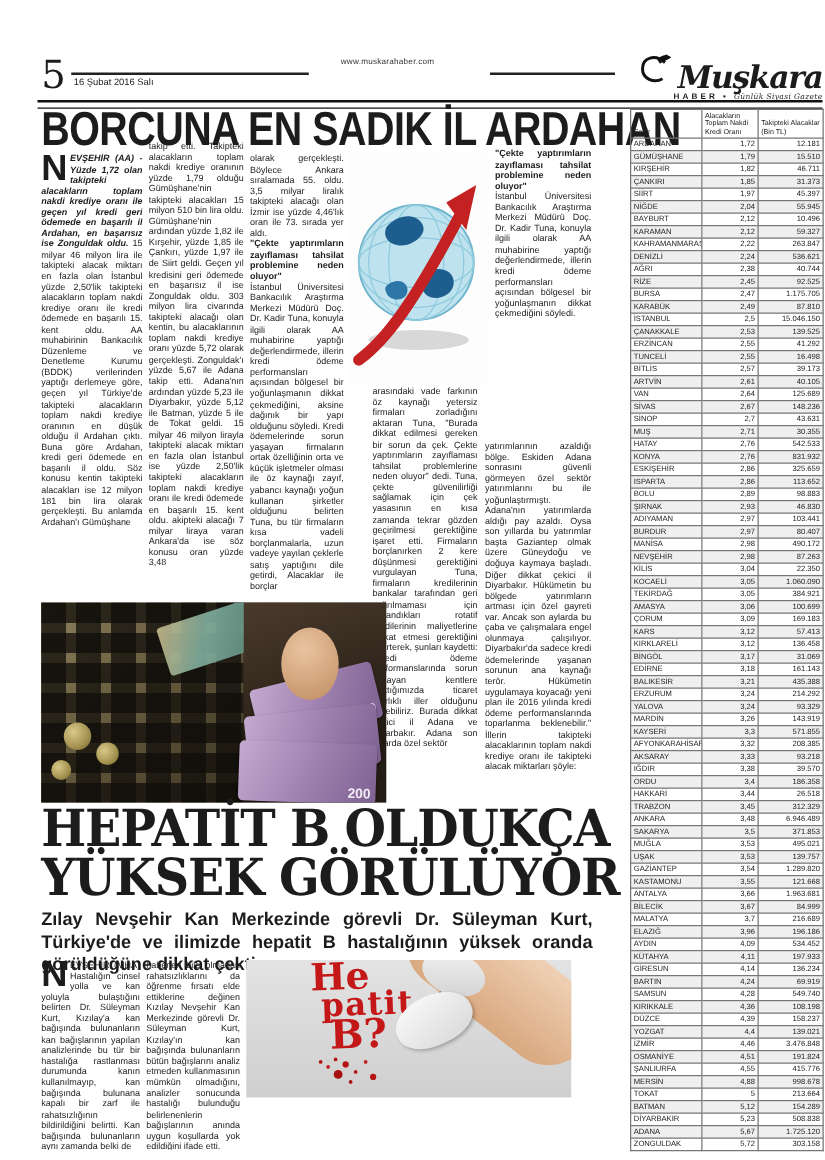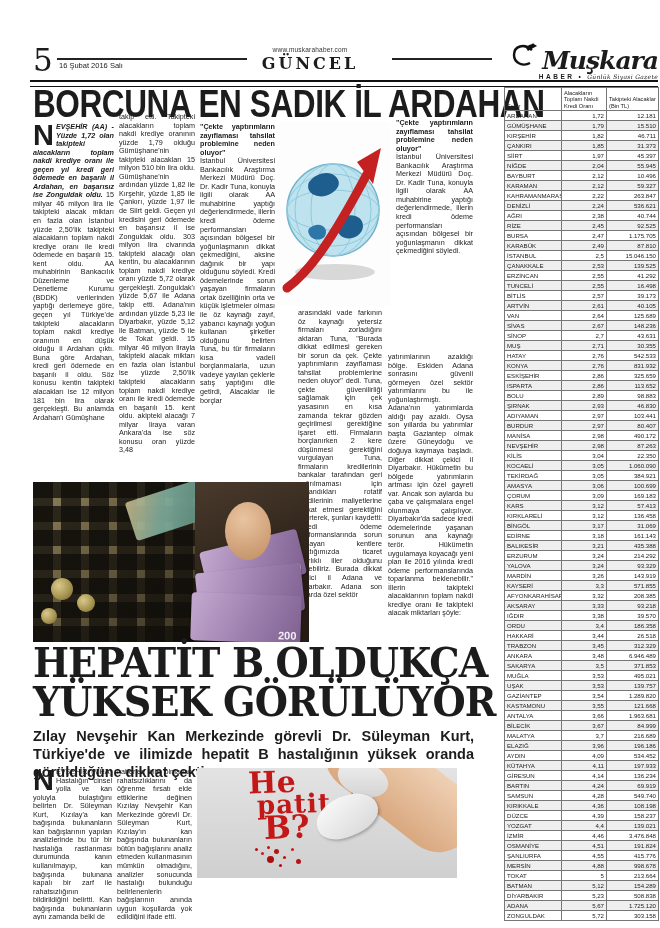"GÜNCEL" div.section-name { html: <div>GÜNCEL</div> -> none }
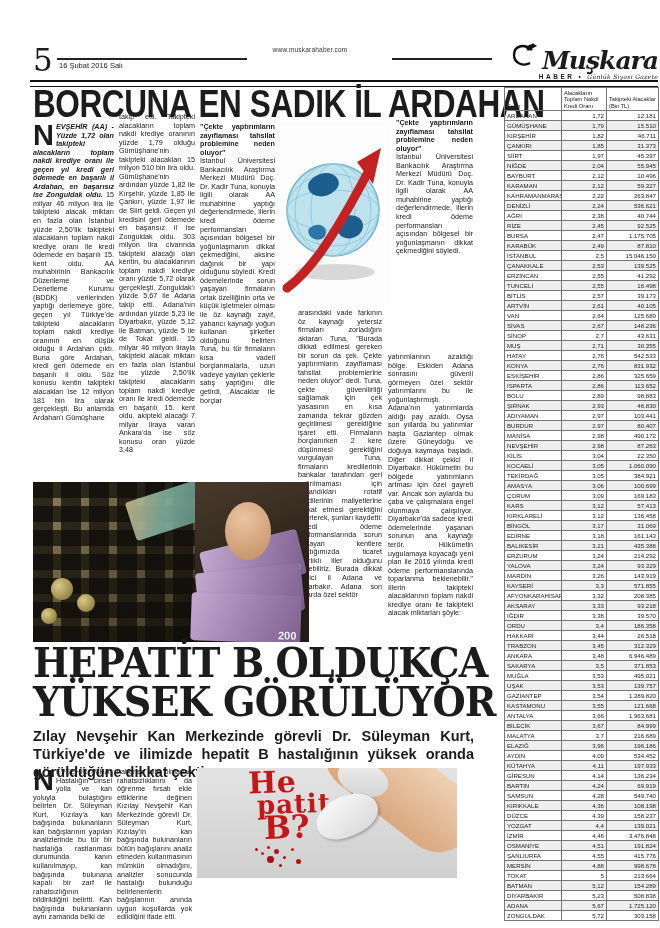"olarak gerçekleşti. Böylece Ankara" p { html: none -> <p>olarak gerçekleşti. Böylece Ankara sıralamada 55. oldu. 3,5 milyar liralık takipteki alacağı olan İzmir ise yüzde 4,46'lık oran ile 73. sırada yer aldı.</p> }
